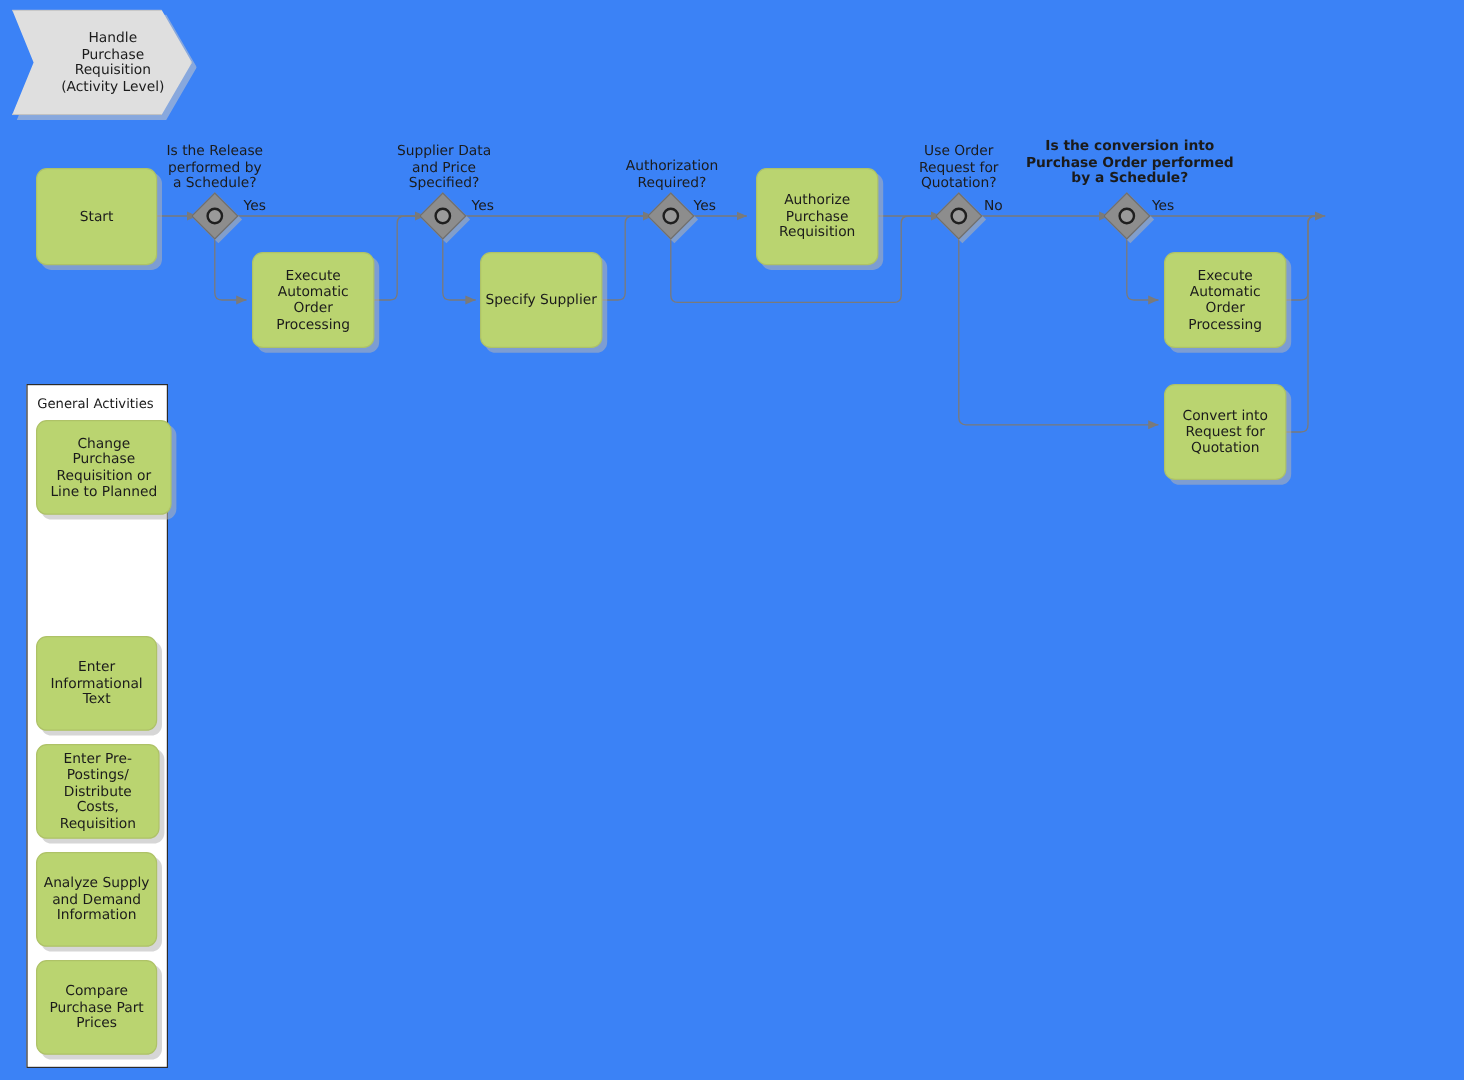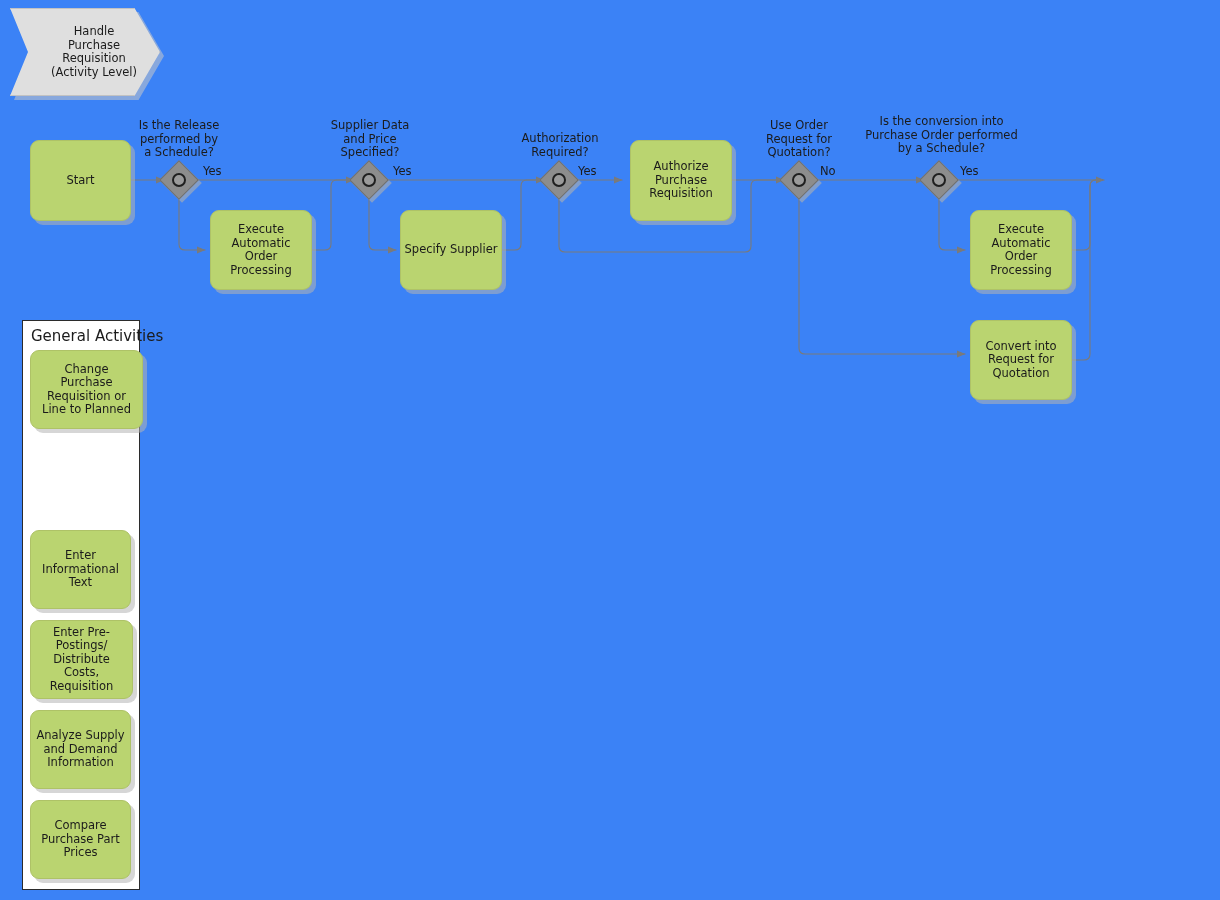"Is the conversion into" div.tlabel { font-weight: none -> bold }
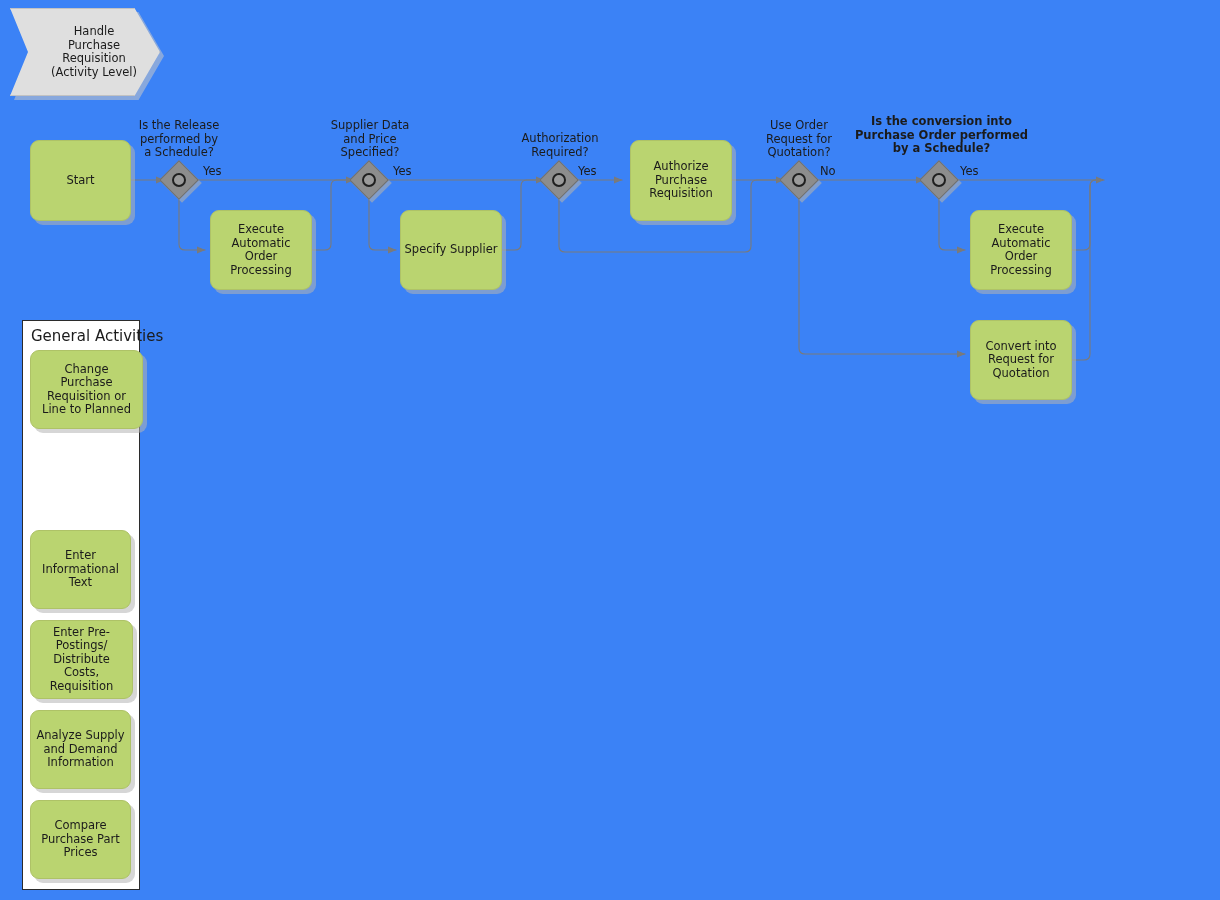"General Activities" .legend-title { font-size: 15px -> 11px }
